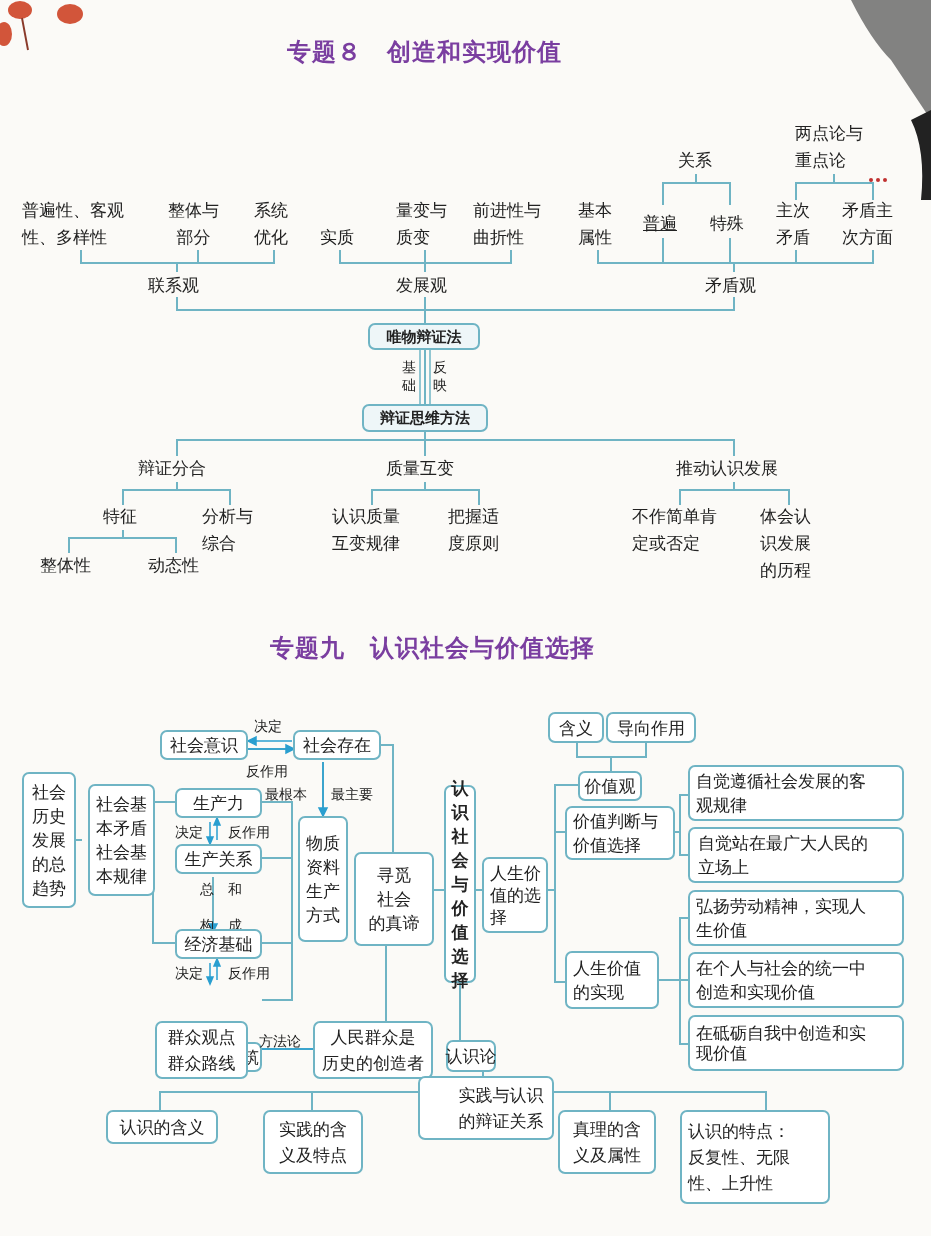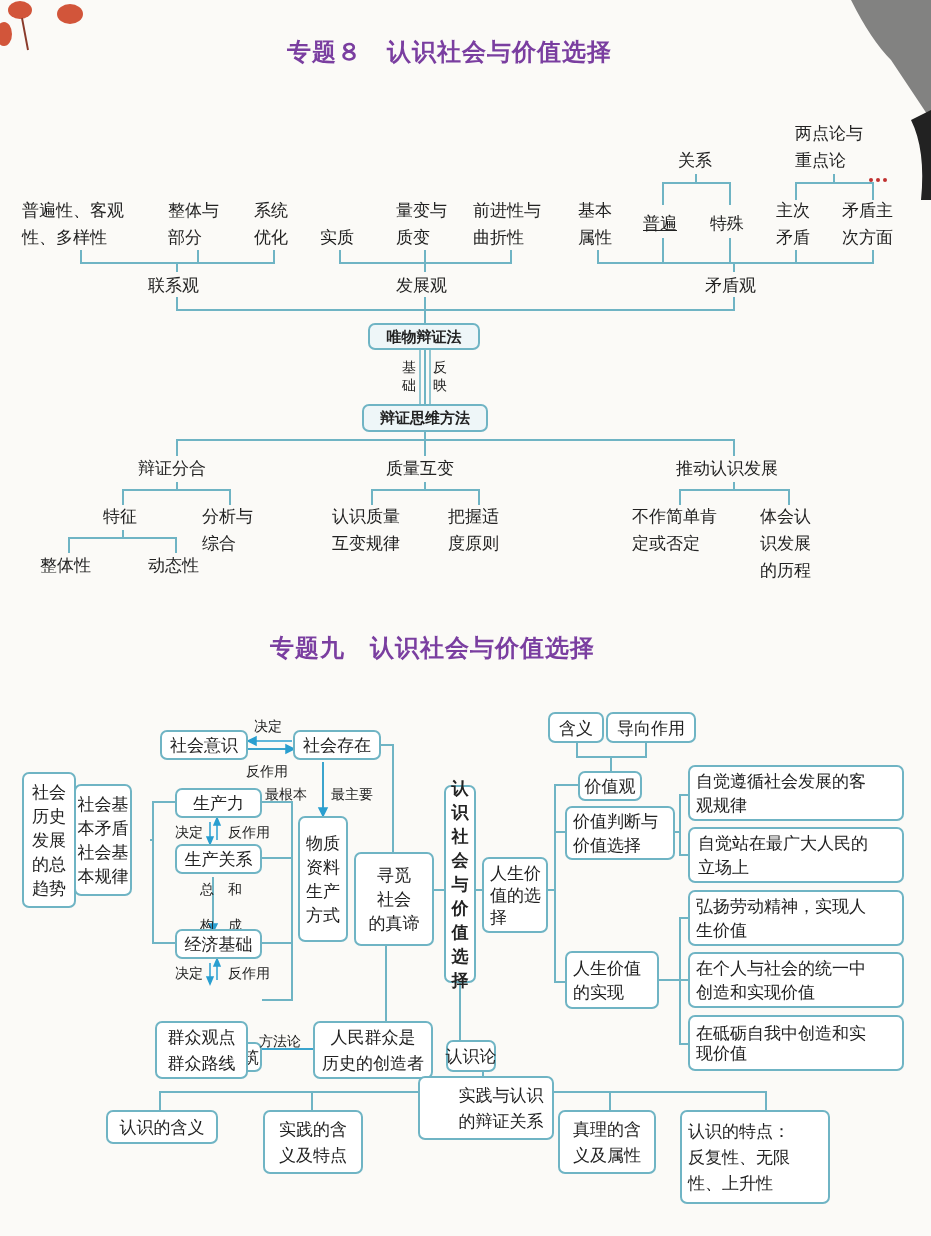"专题８ 认识社会与价值选择" div.title { text: 认识社会与价值选择 -> 创造和实现价值 }
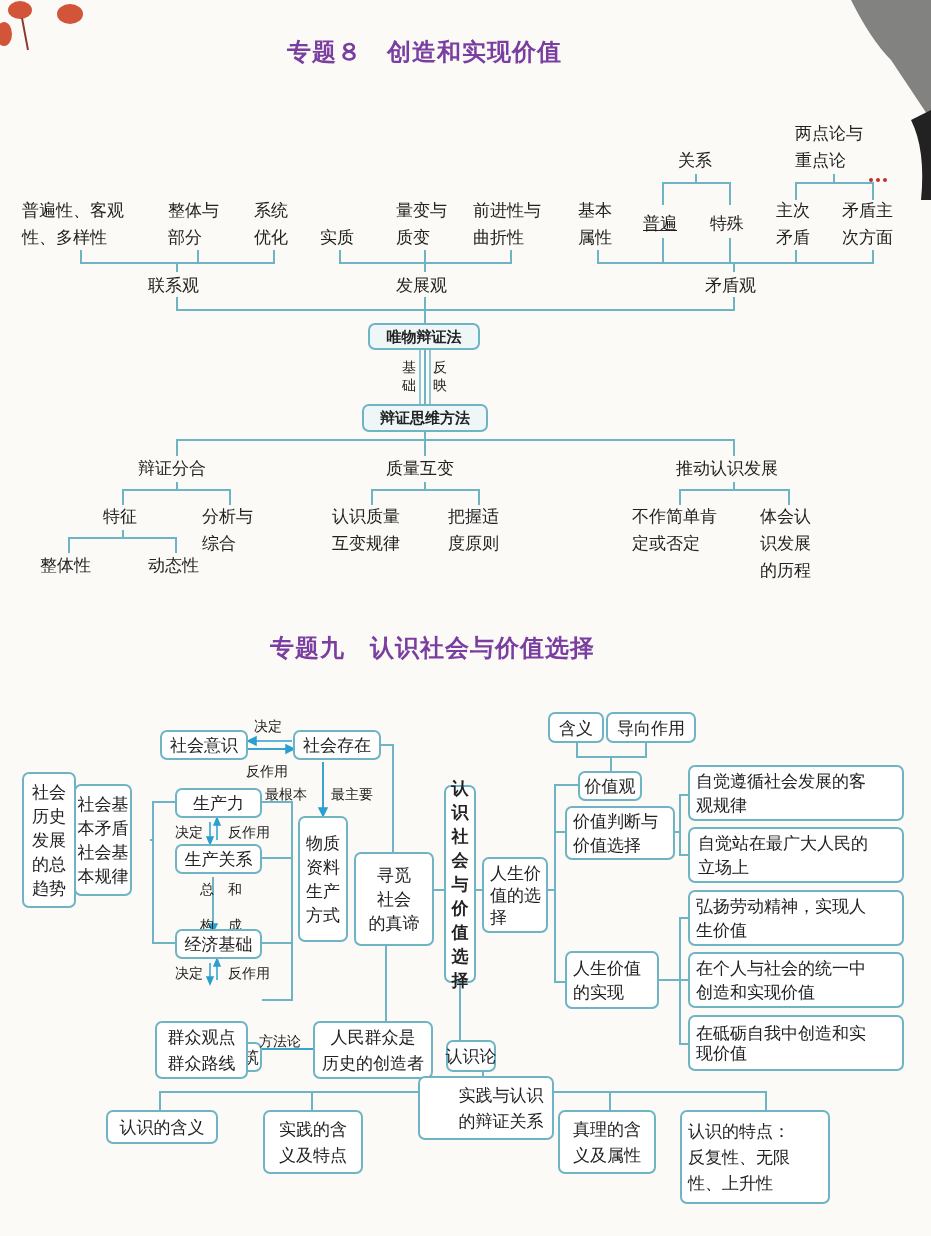"整体与" div.t { text-align: none -> center }
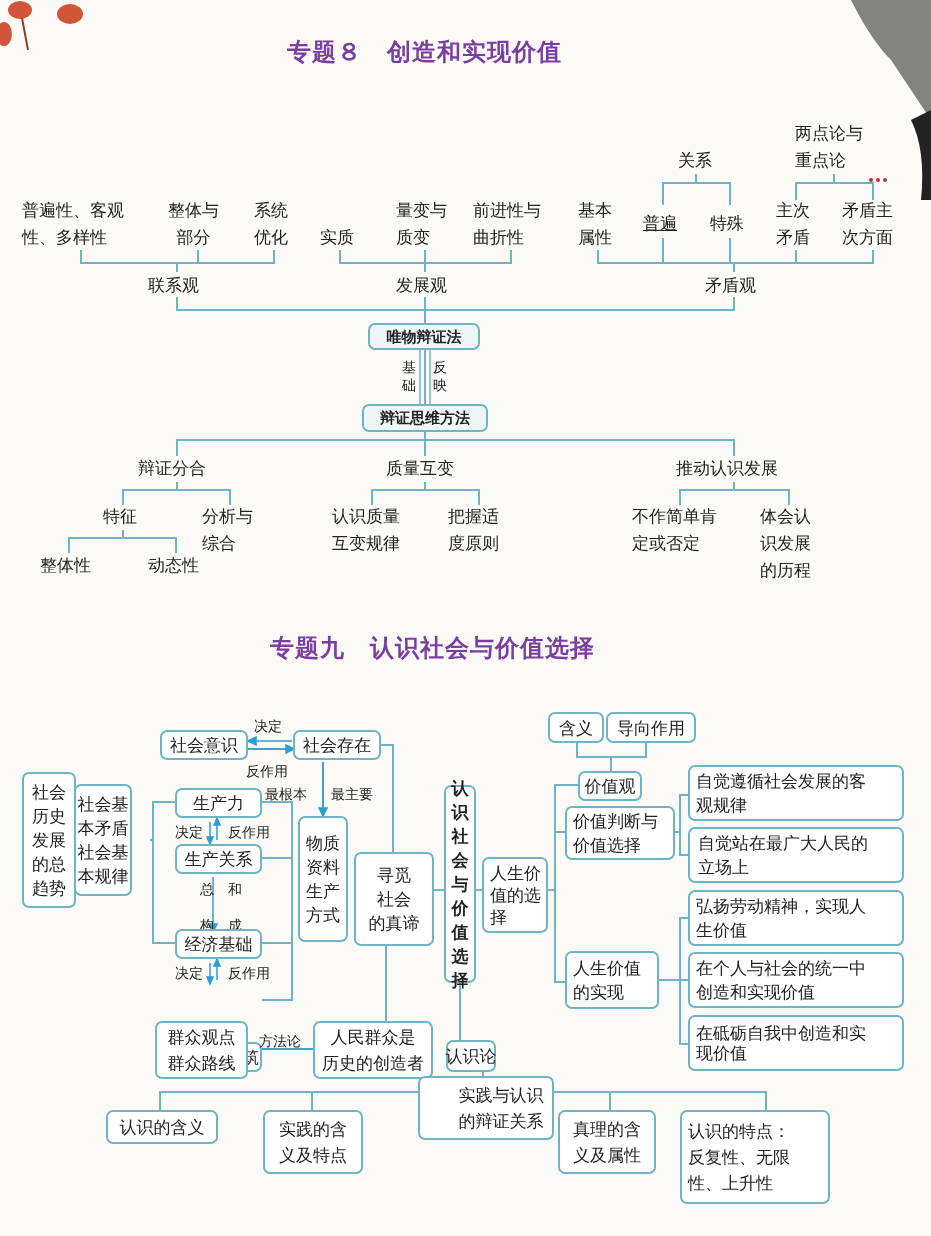"社会基" div.box { left: 74px -> 88px; width: 58px -> 67px }
